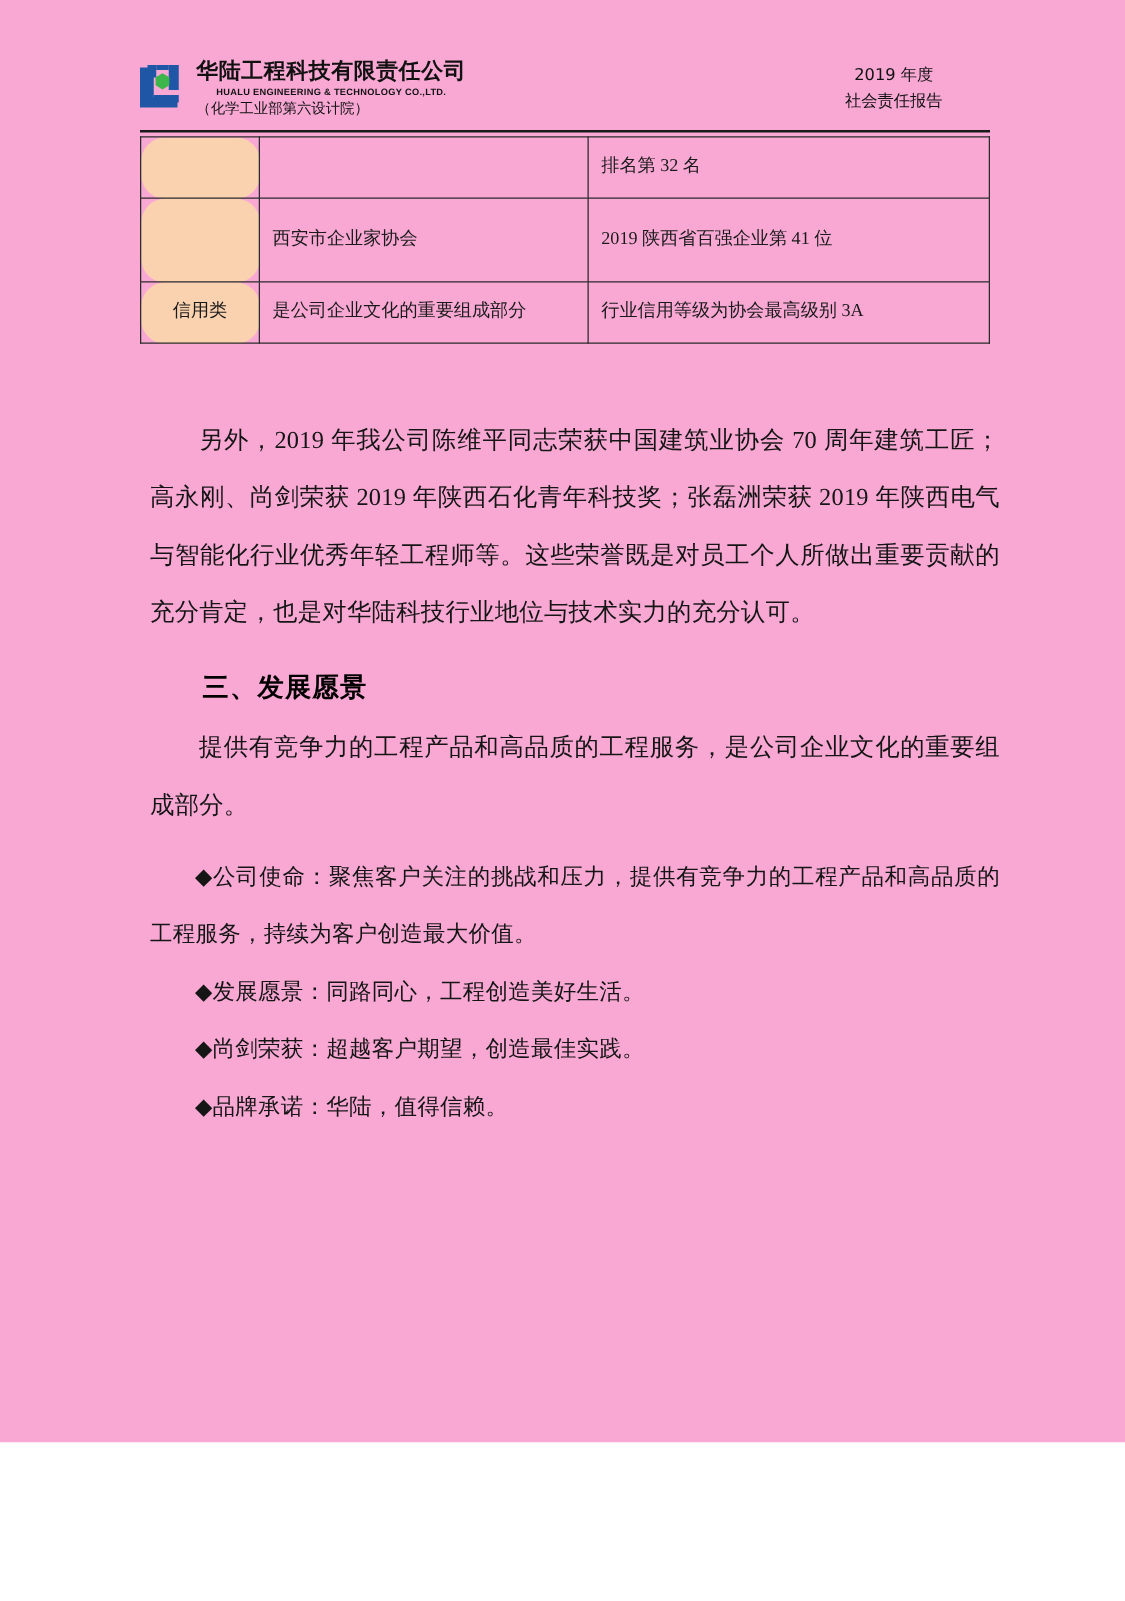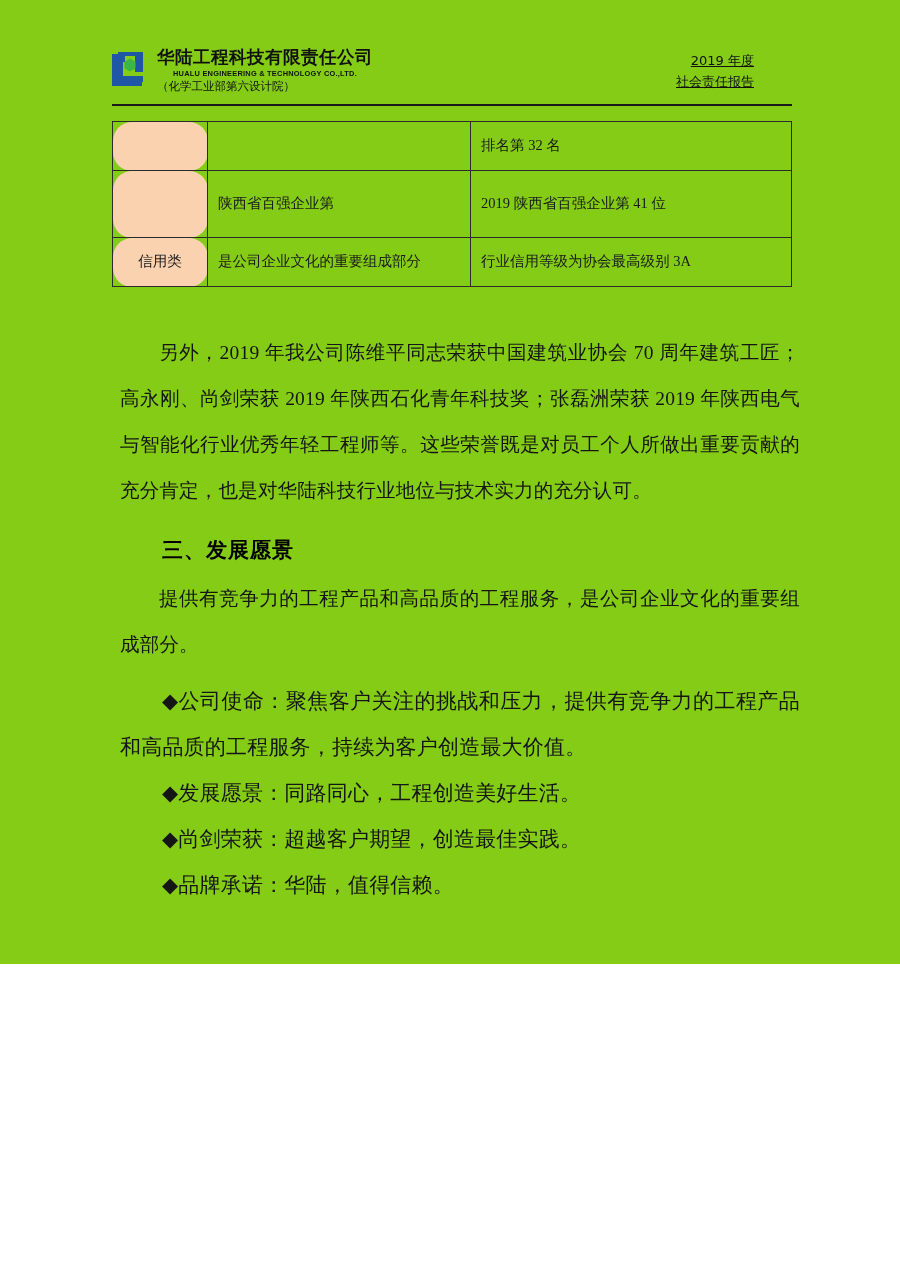"华陆工程科技有限责任公司" .page { background: #84cc16 -> #f9a8d4; height: 964px -> 1154px }
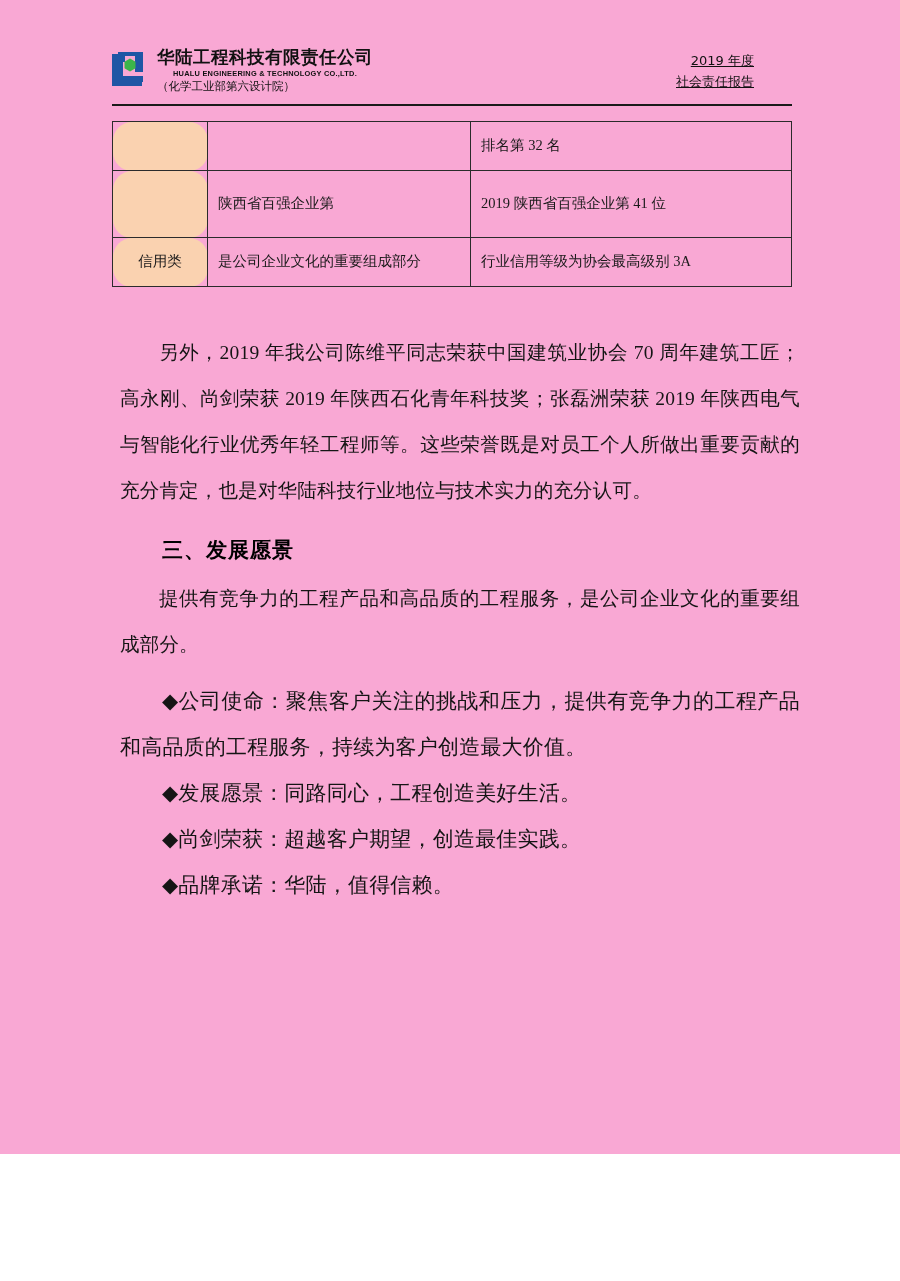"2019 年度" .header-right { text-align: right -> center; text-decoration: underline -> none }
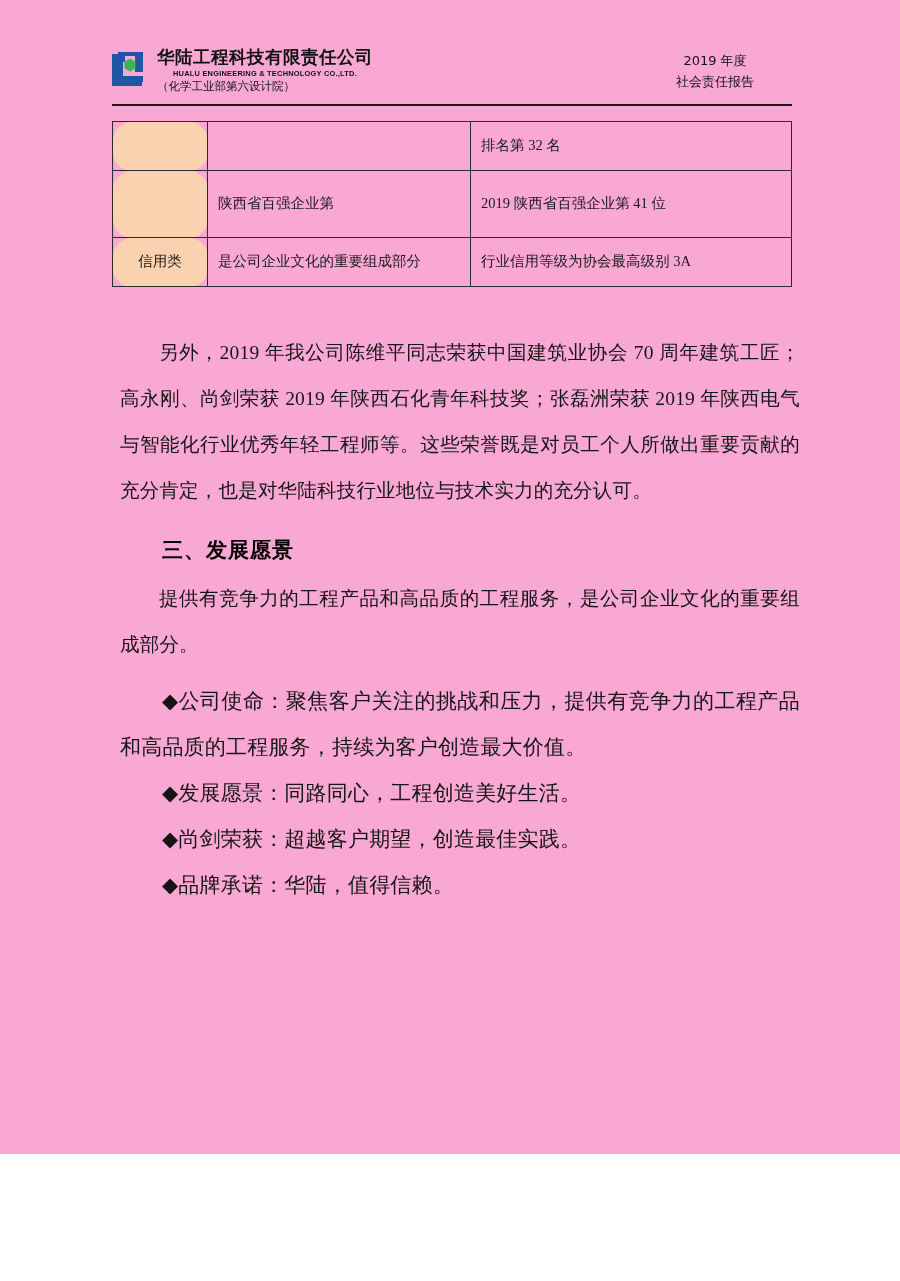"排名第 32 名" .award-table { margin-top: 12px -> none }
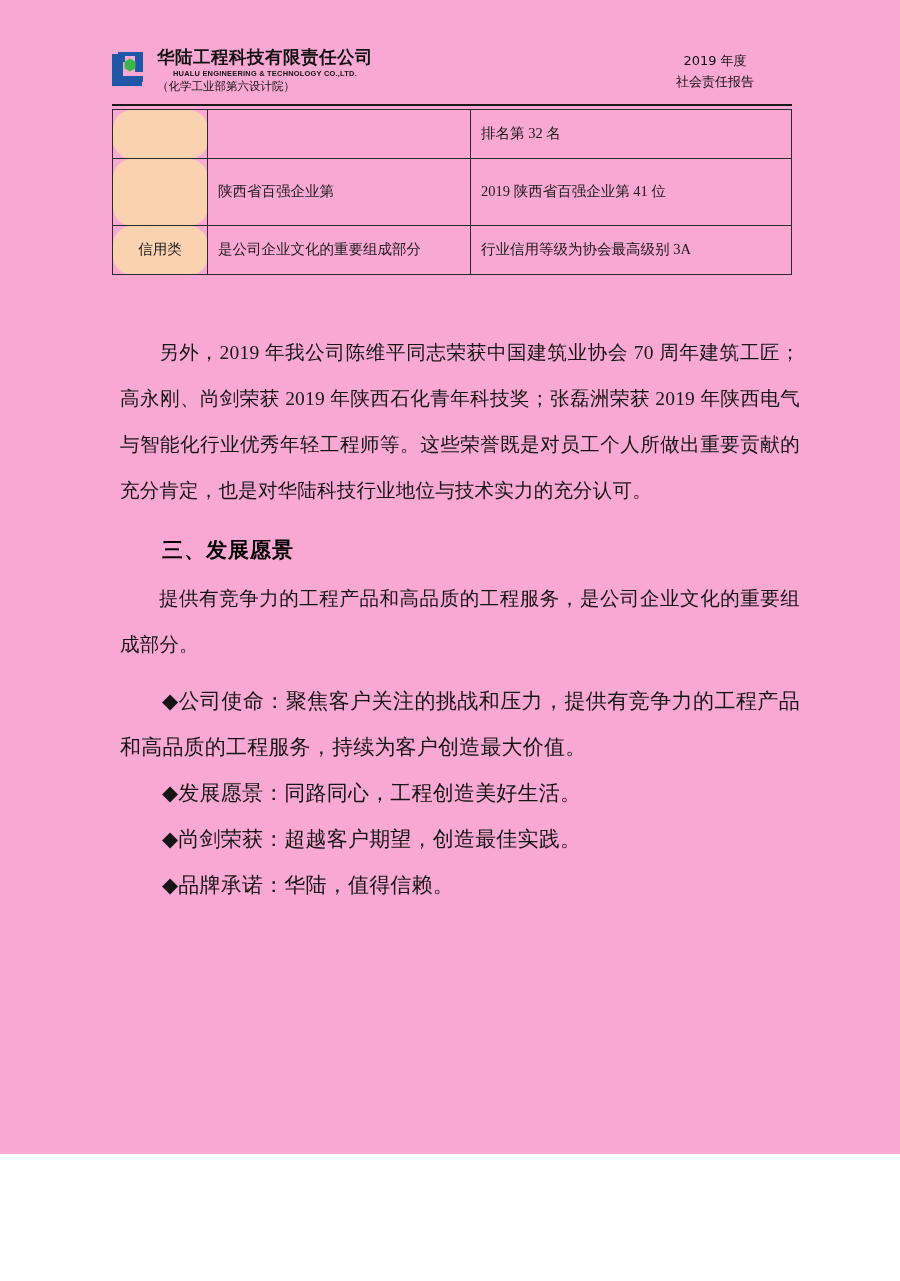"陕西省百强企业第" td { text: 陕西省百强企业第 -> 西安市企业家协会 }
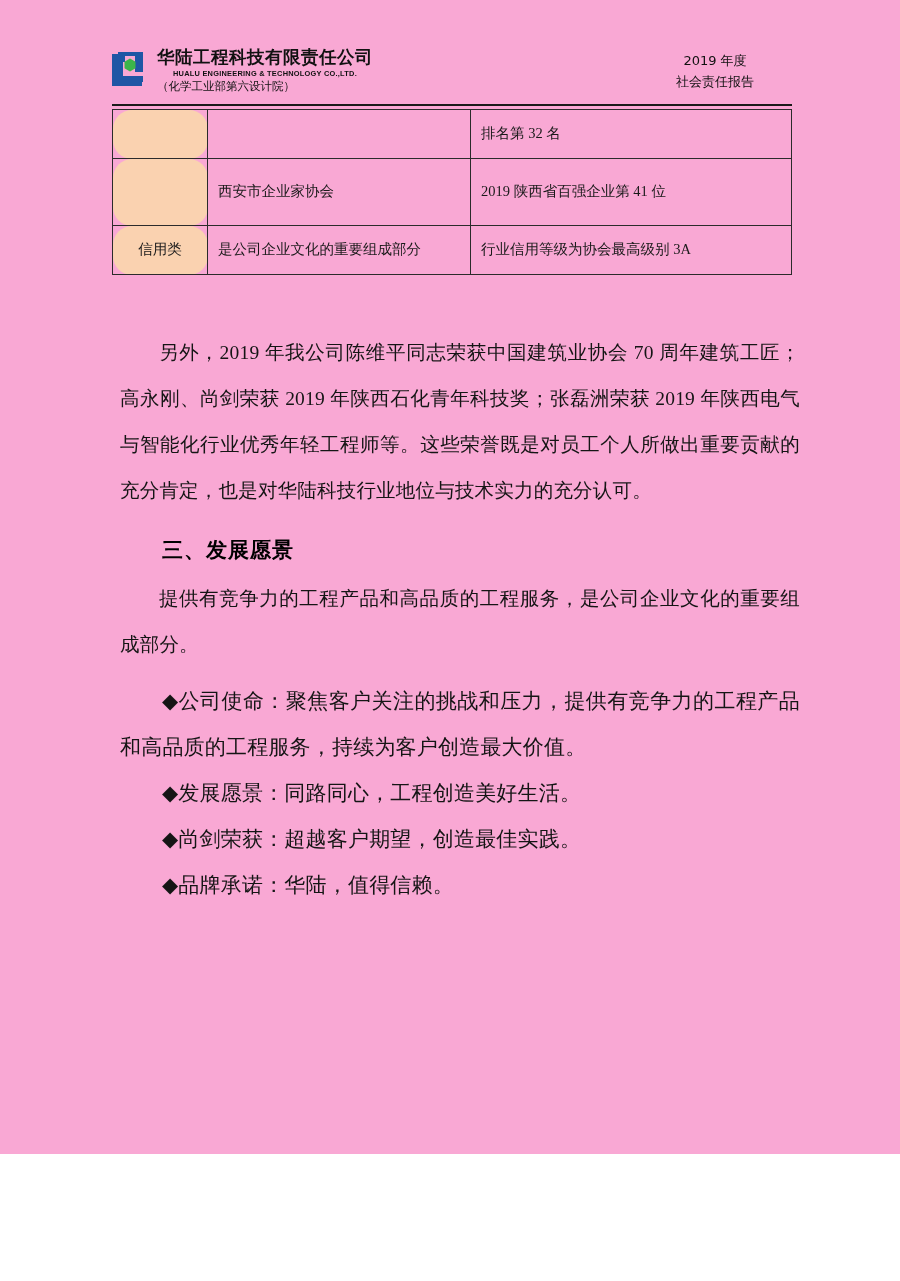"◆公司使命：聚焦客户关注的挑战和压力，提供有竞争力的工程产品和高品质的工程服务，" .bullet-item { font-size: 21px -> 18px }
